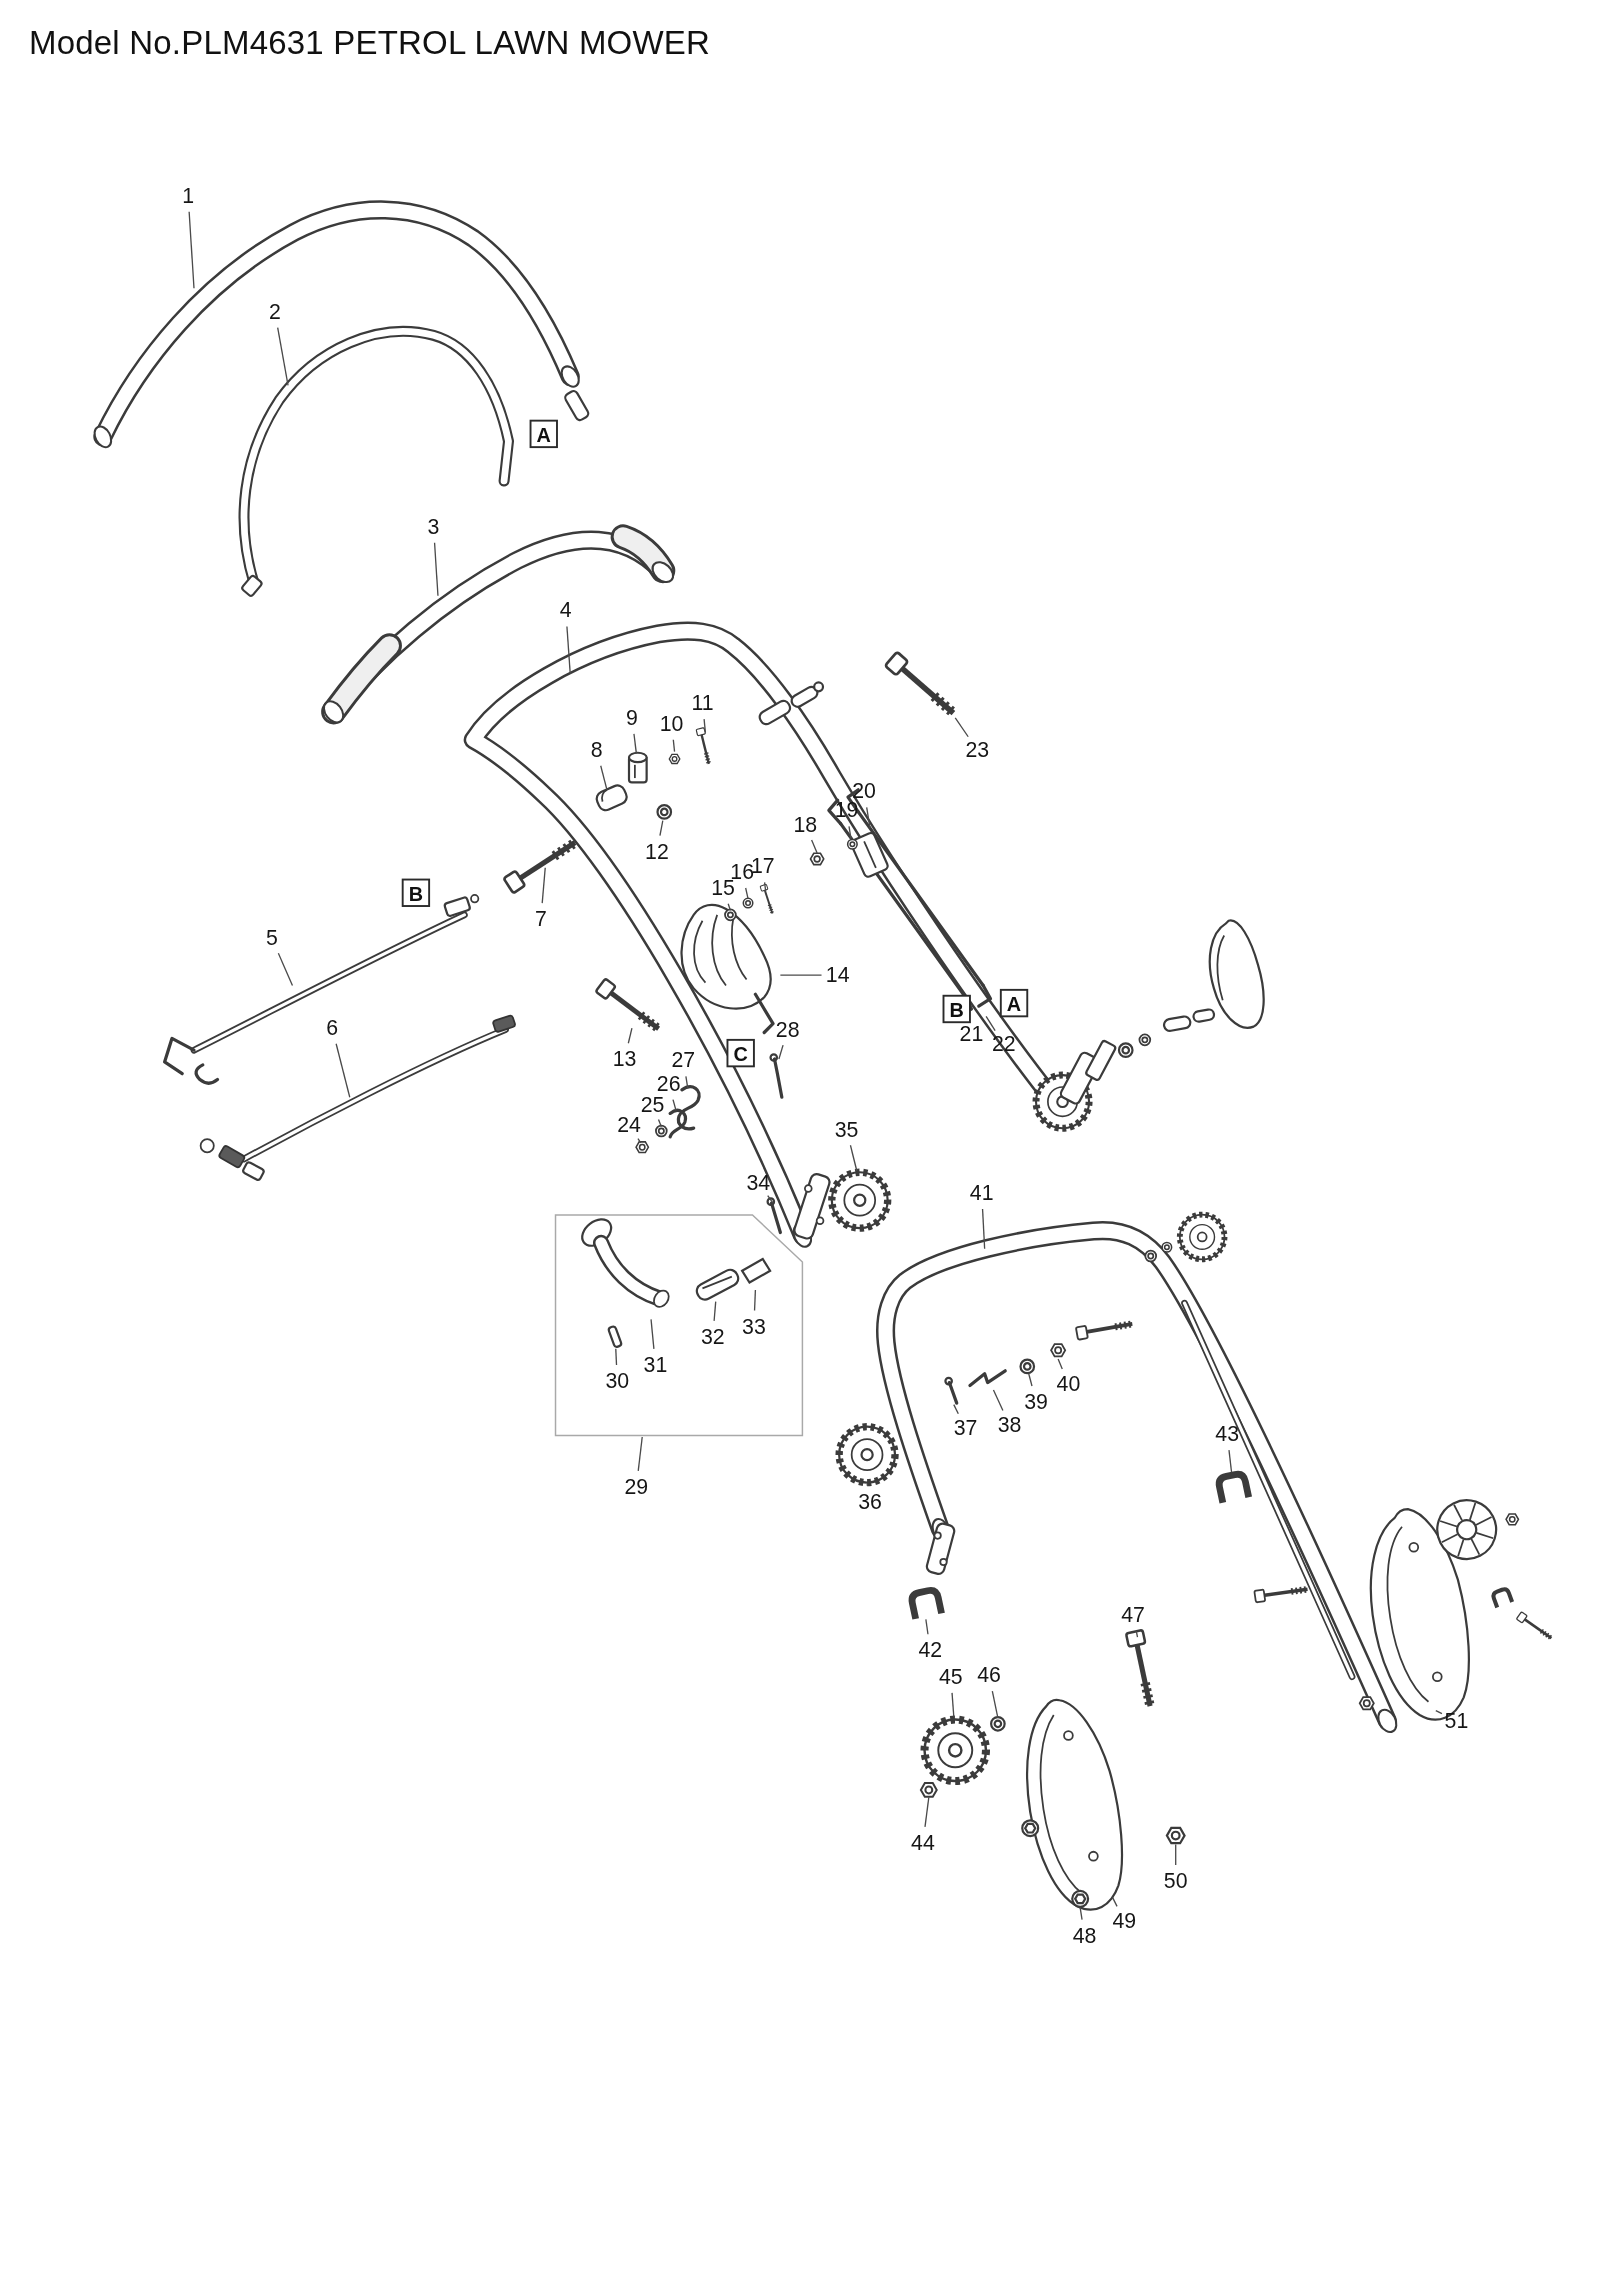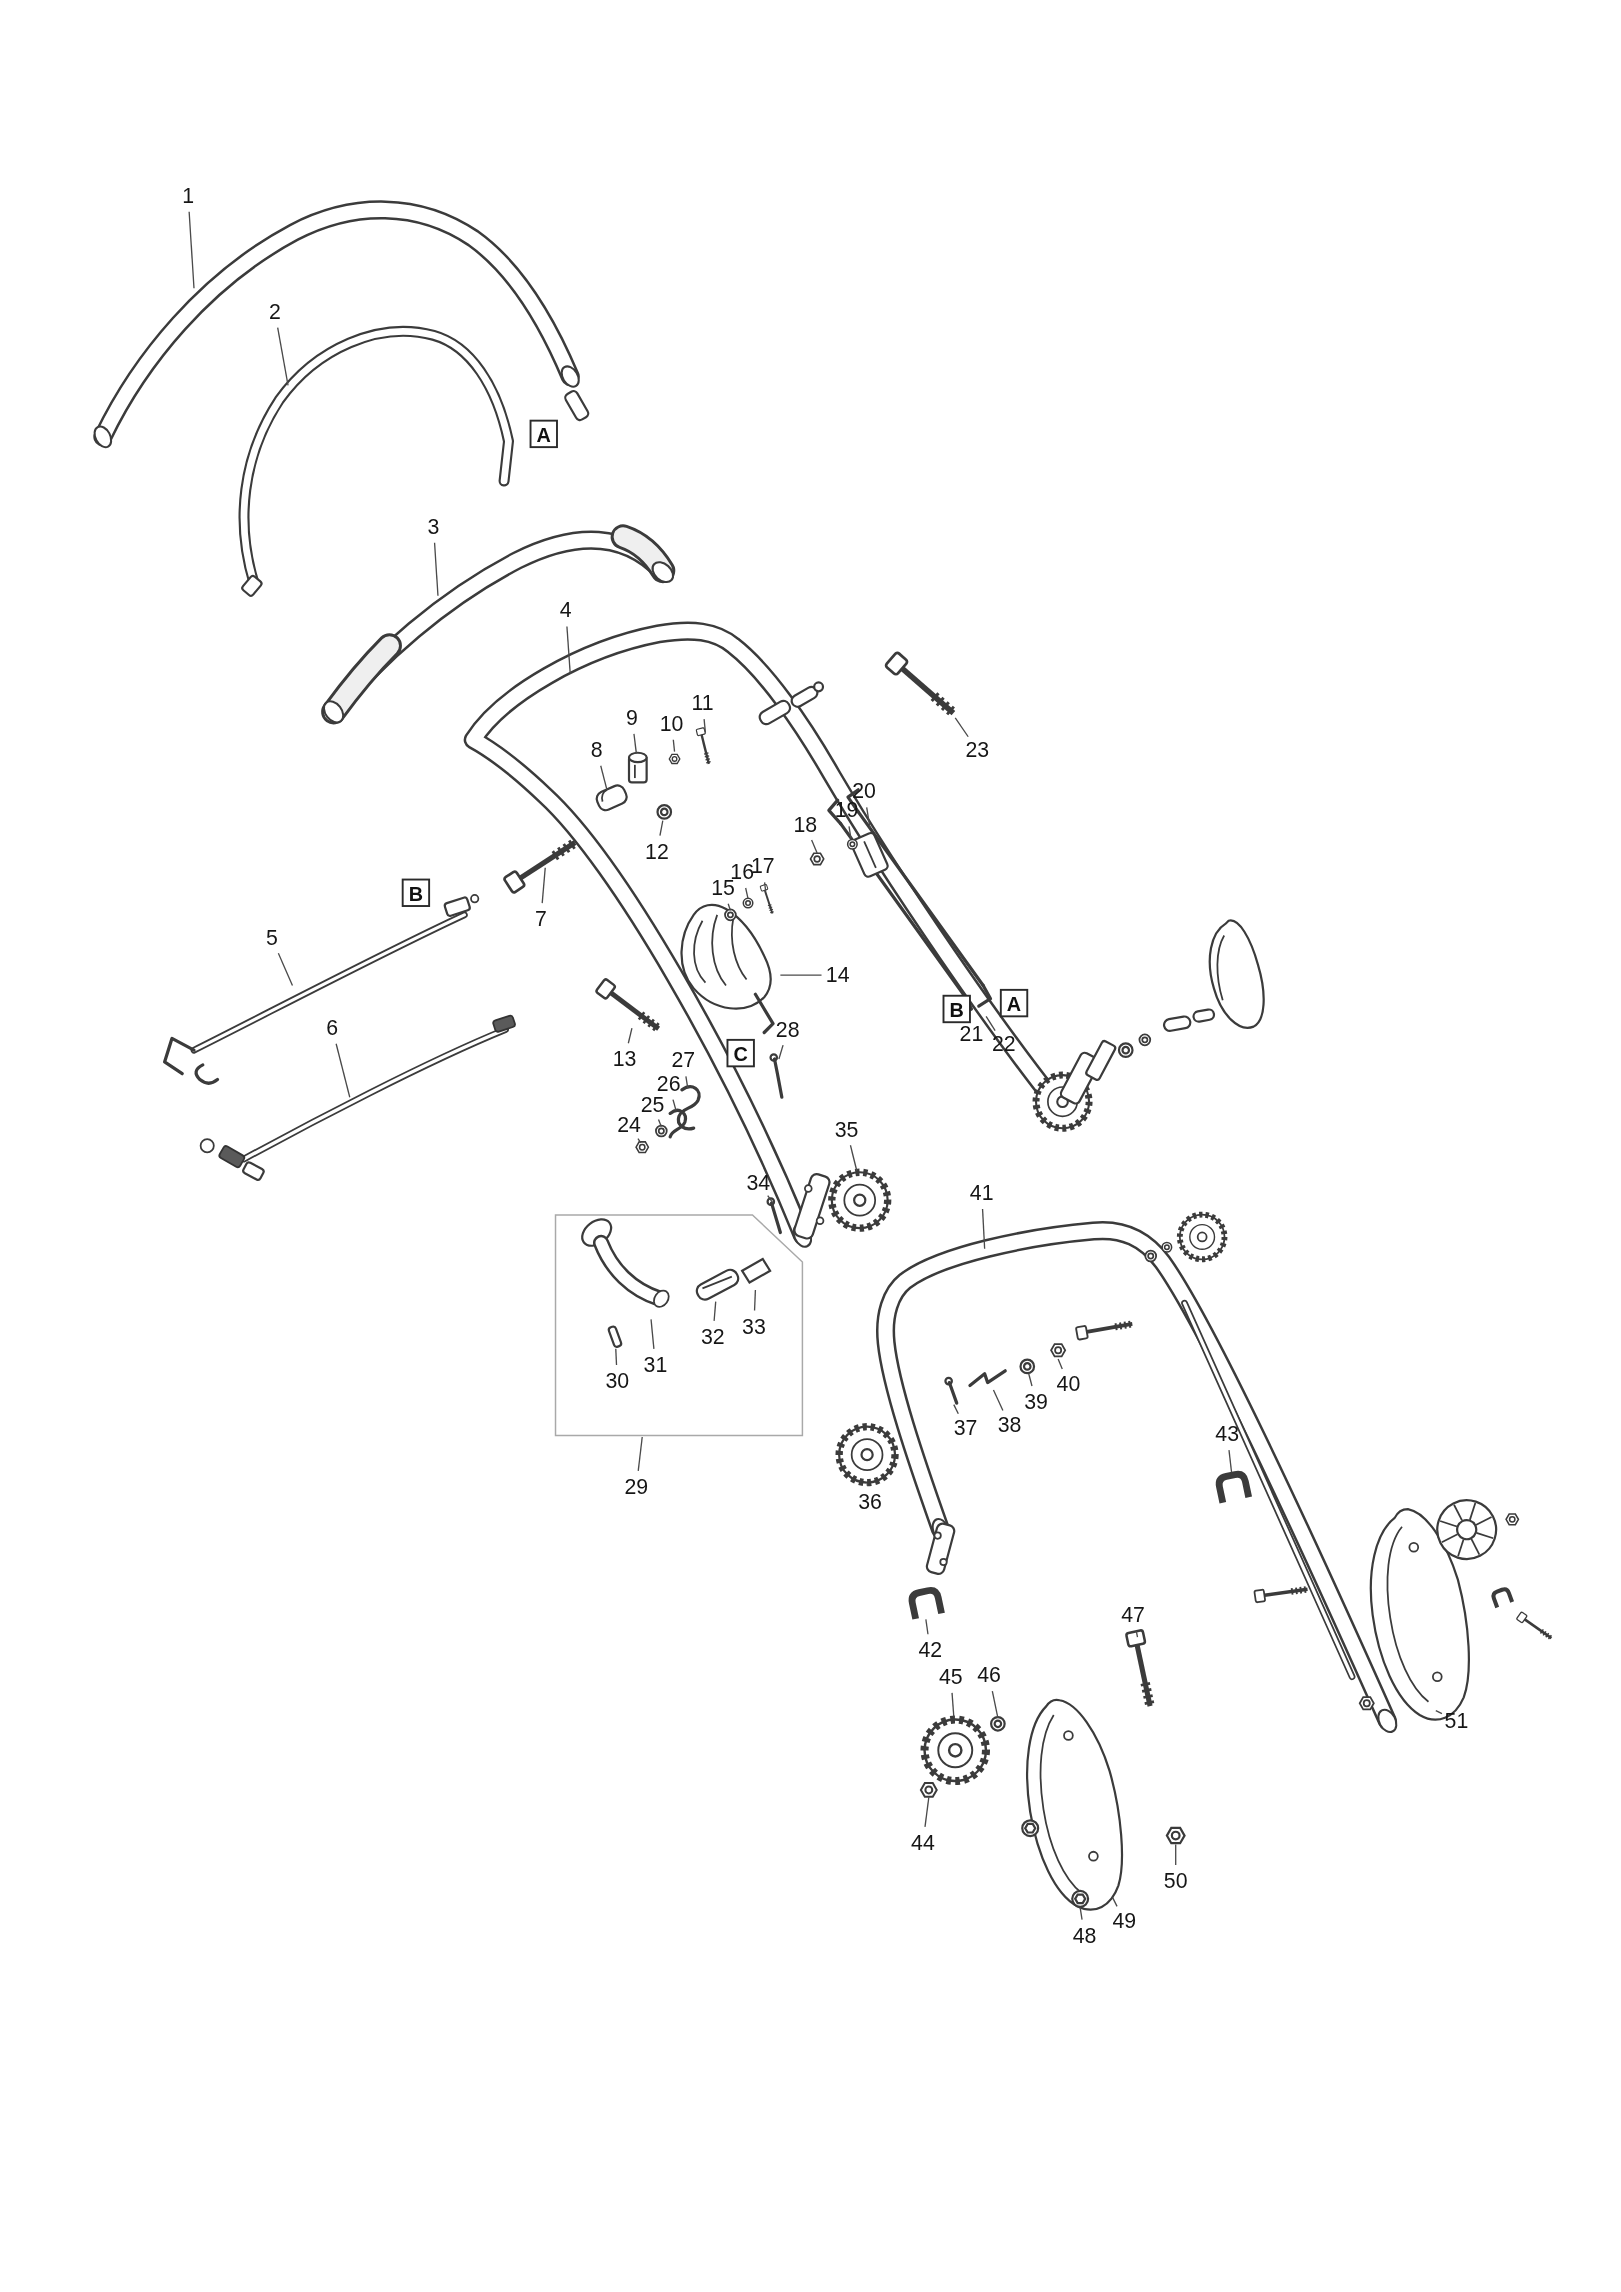"Model No.PLM4631 PETROL LAWN MOWER" div.title { html: none -> <div>Model No.PLM4631 PETROL LAWN MOWER</div> }
